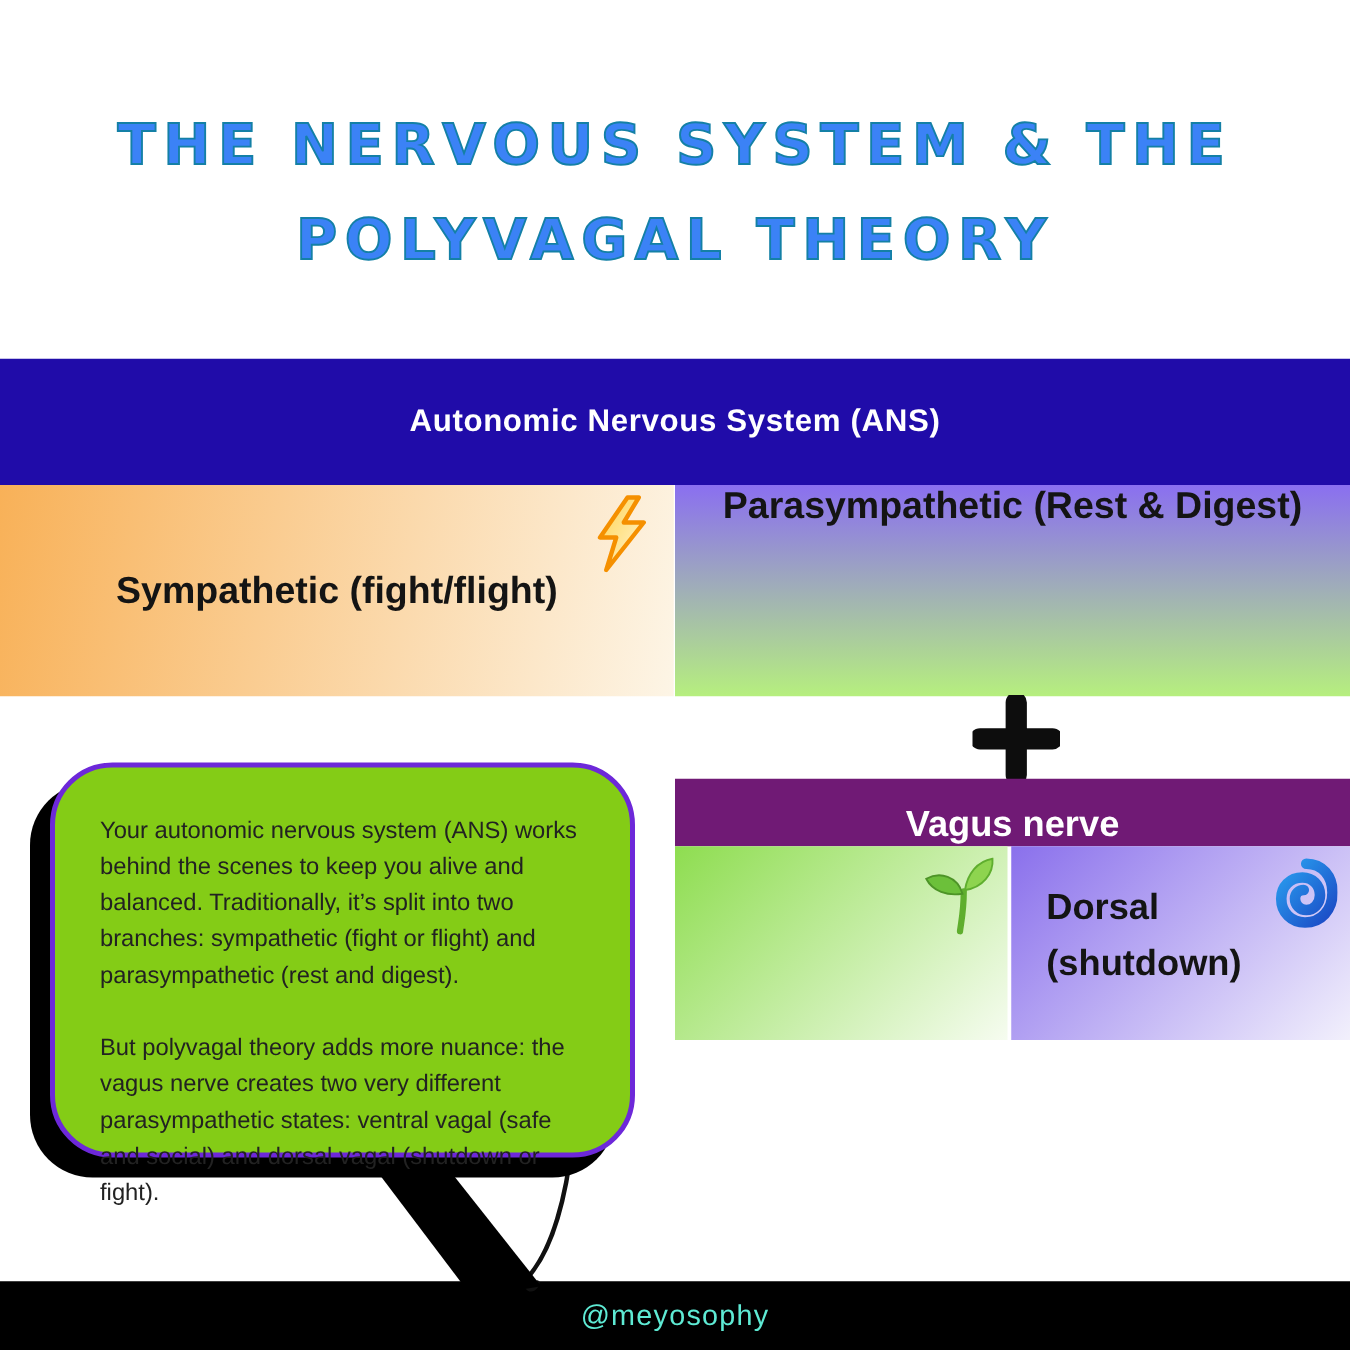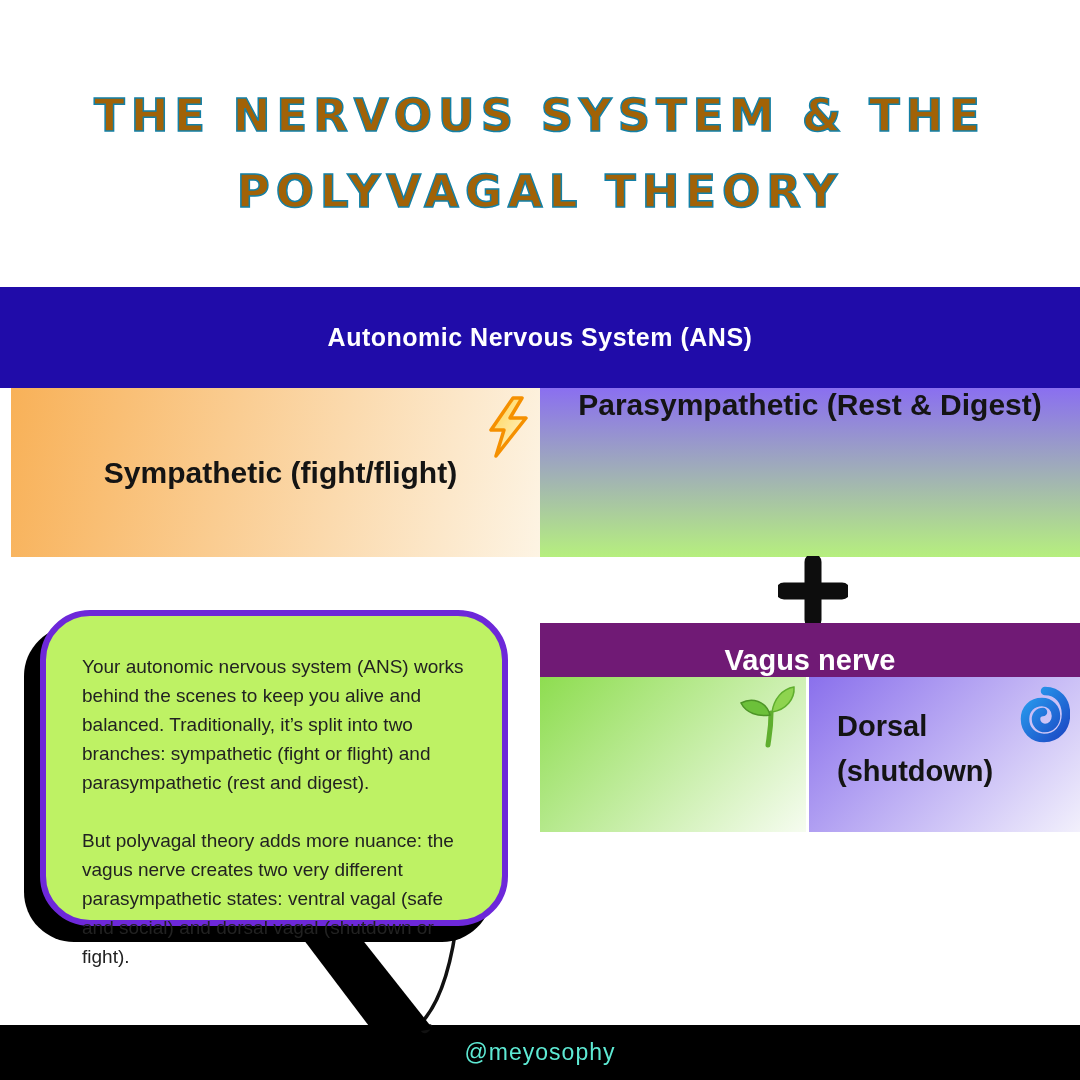"THE NERVOUS SYSTEM & THE" .title { color: #a16207 -> #3b82f6 }
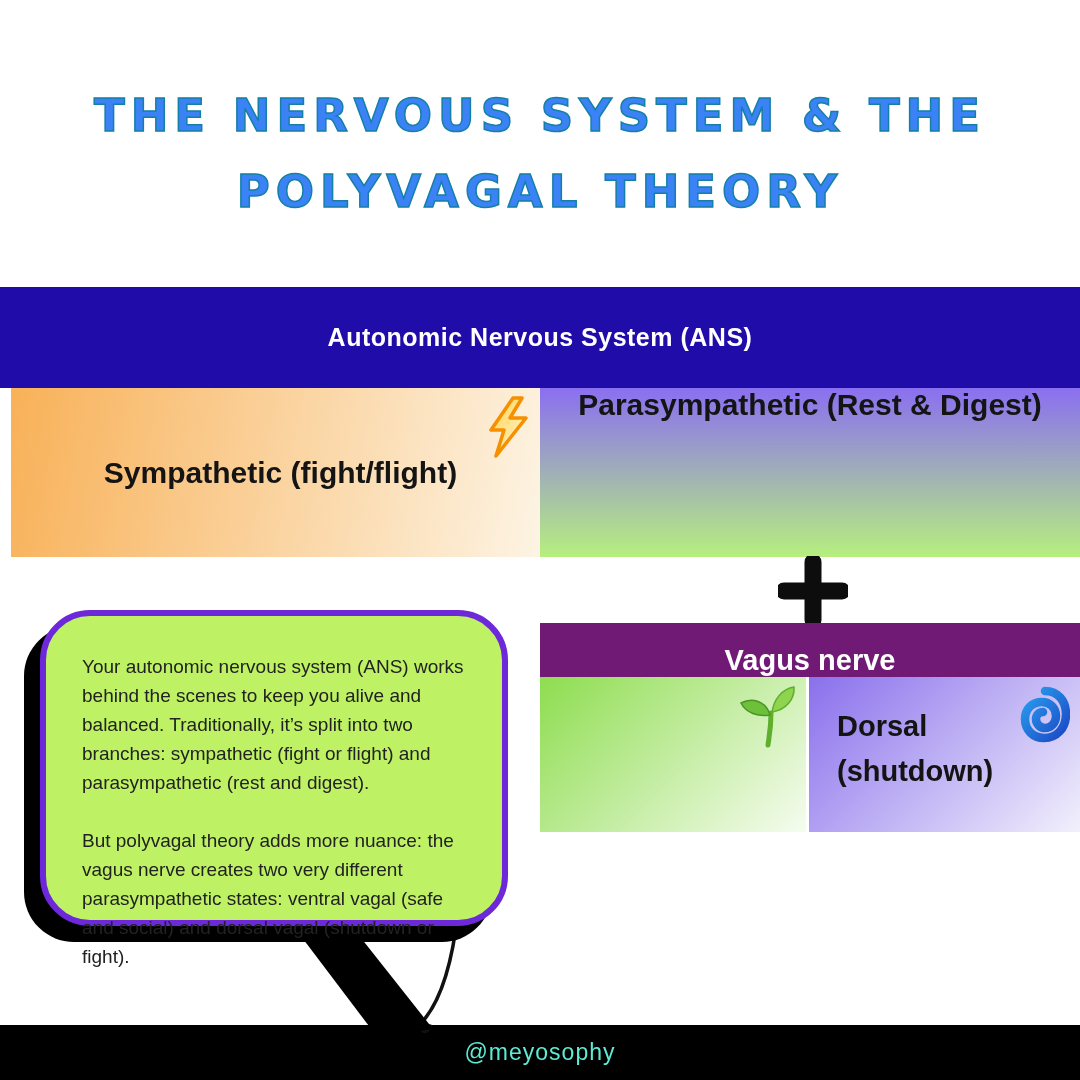"Sympathetic (fight/flight)" .box-sympathetic { left: 11px -> 0 }
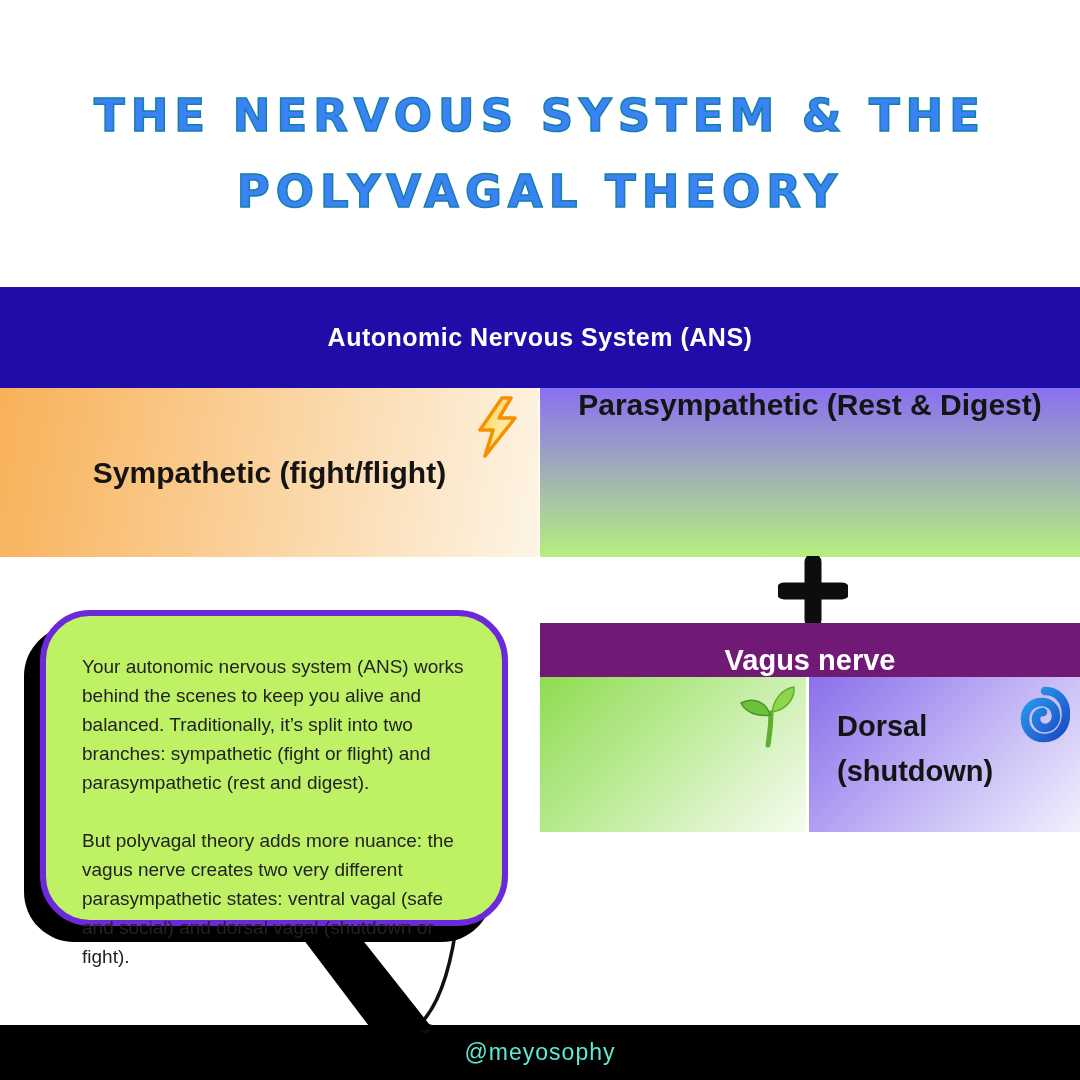"Your autonomic nervous system (ANS)" .bubble { background: #bef264 -> #84cc16; border: 6px solid #6d28d9 -> 4px solid #6d28d9 }
